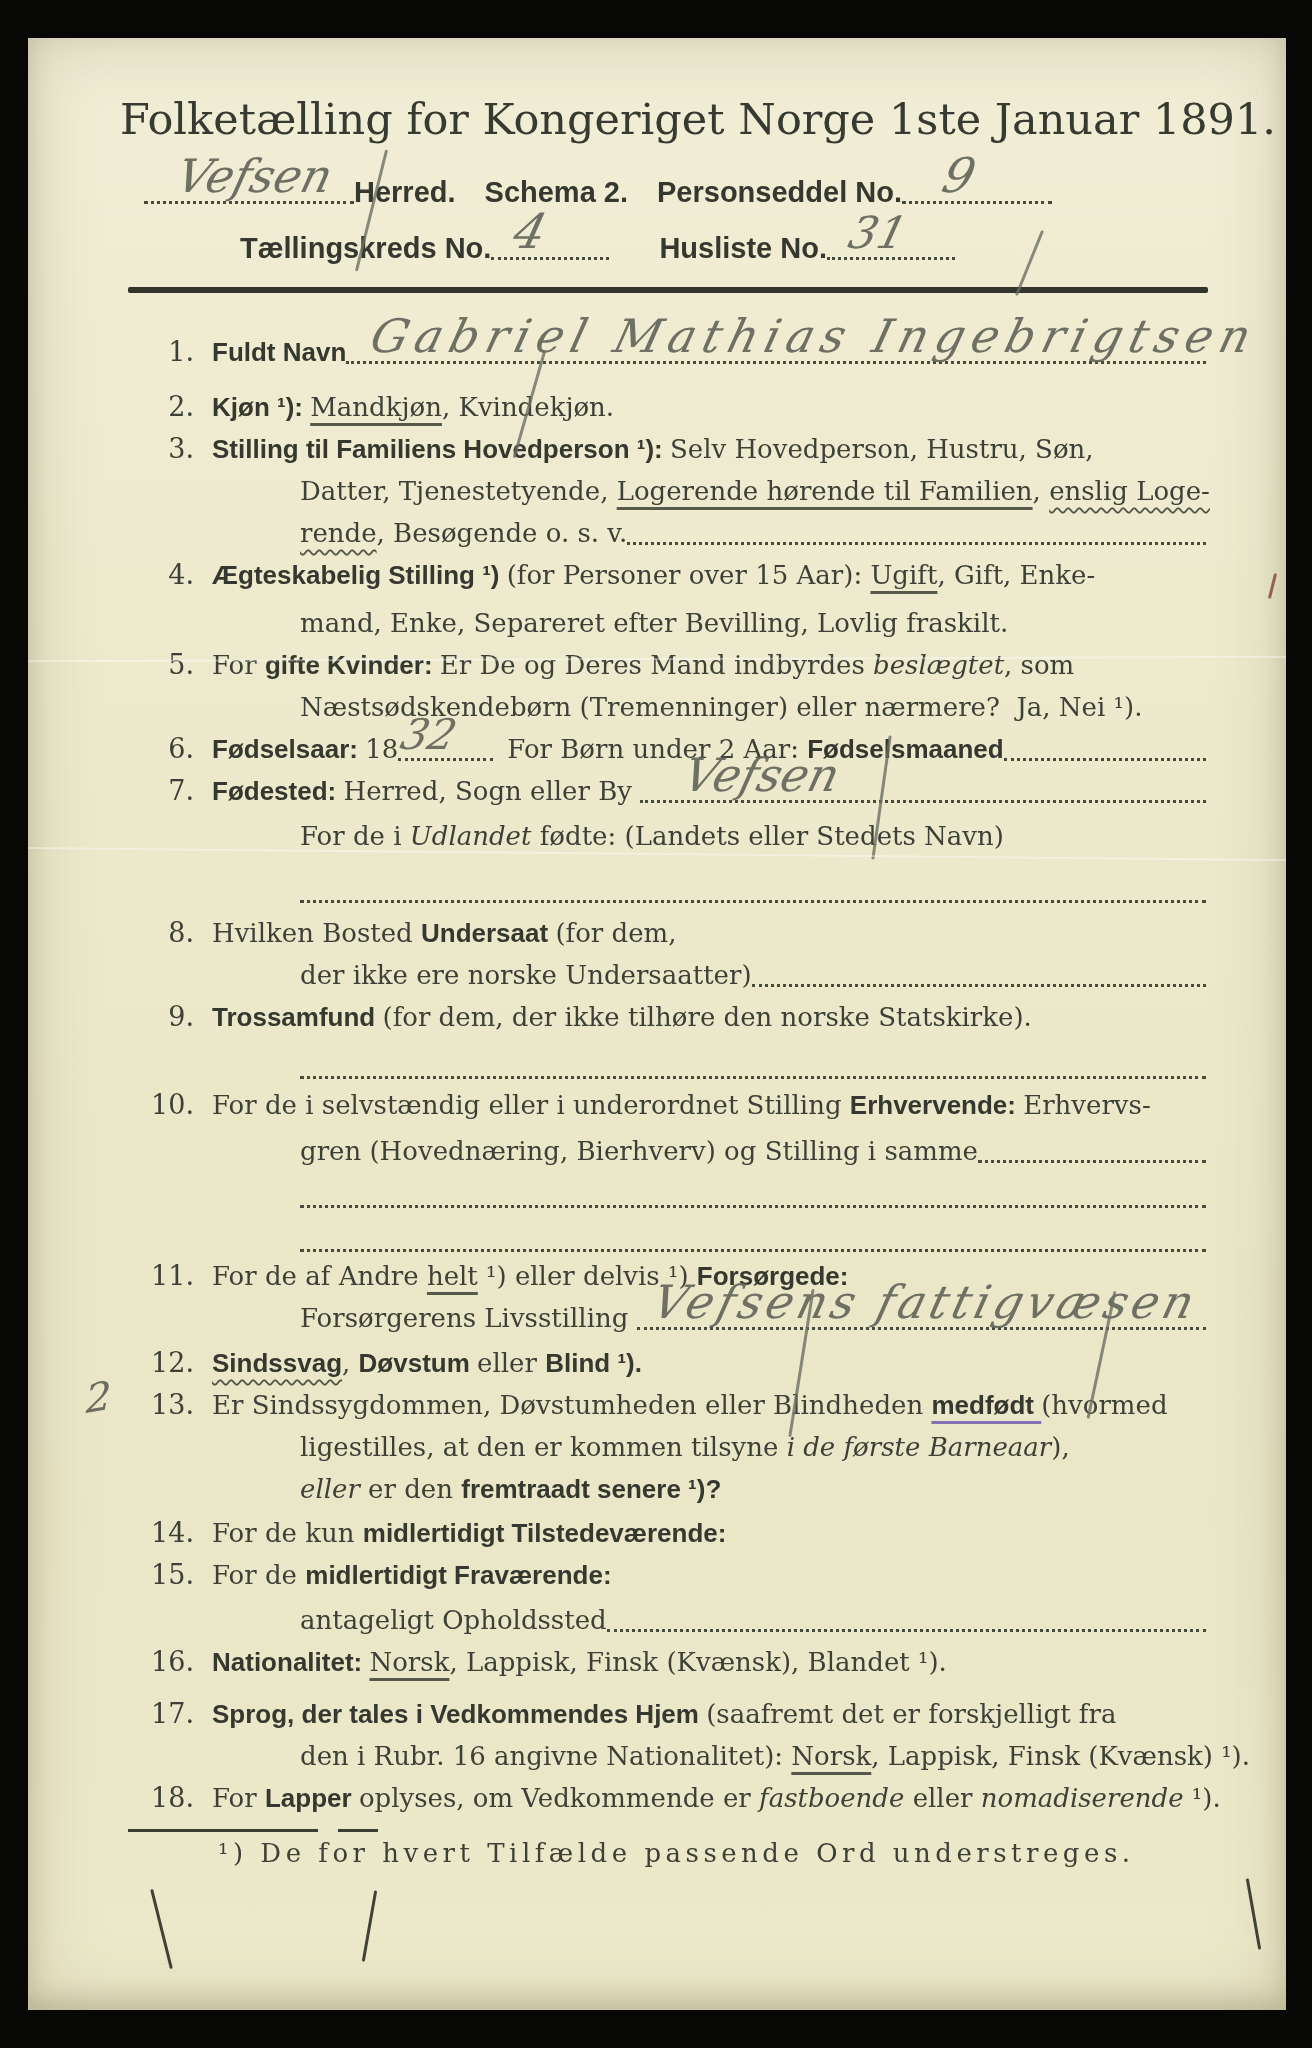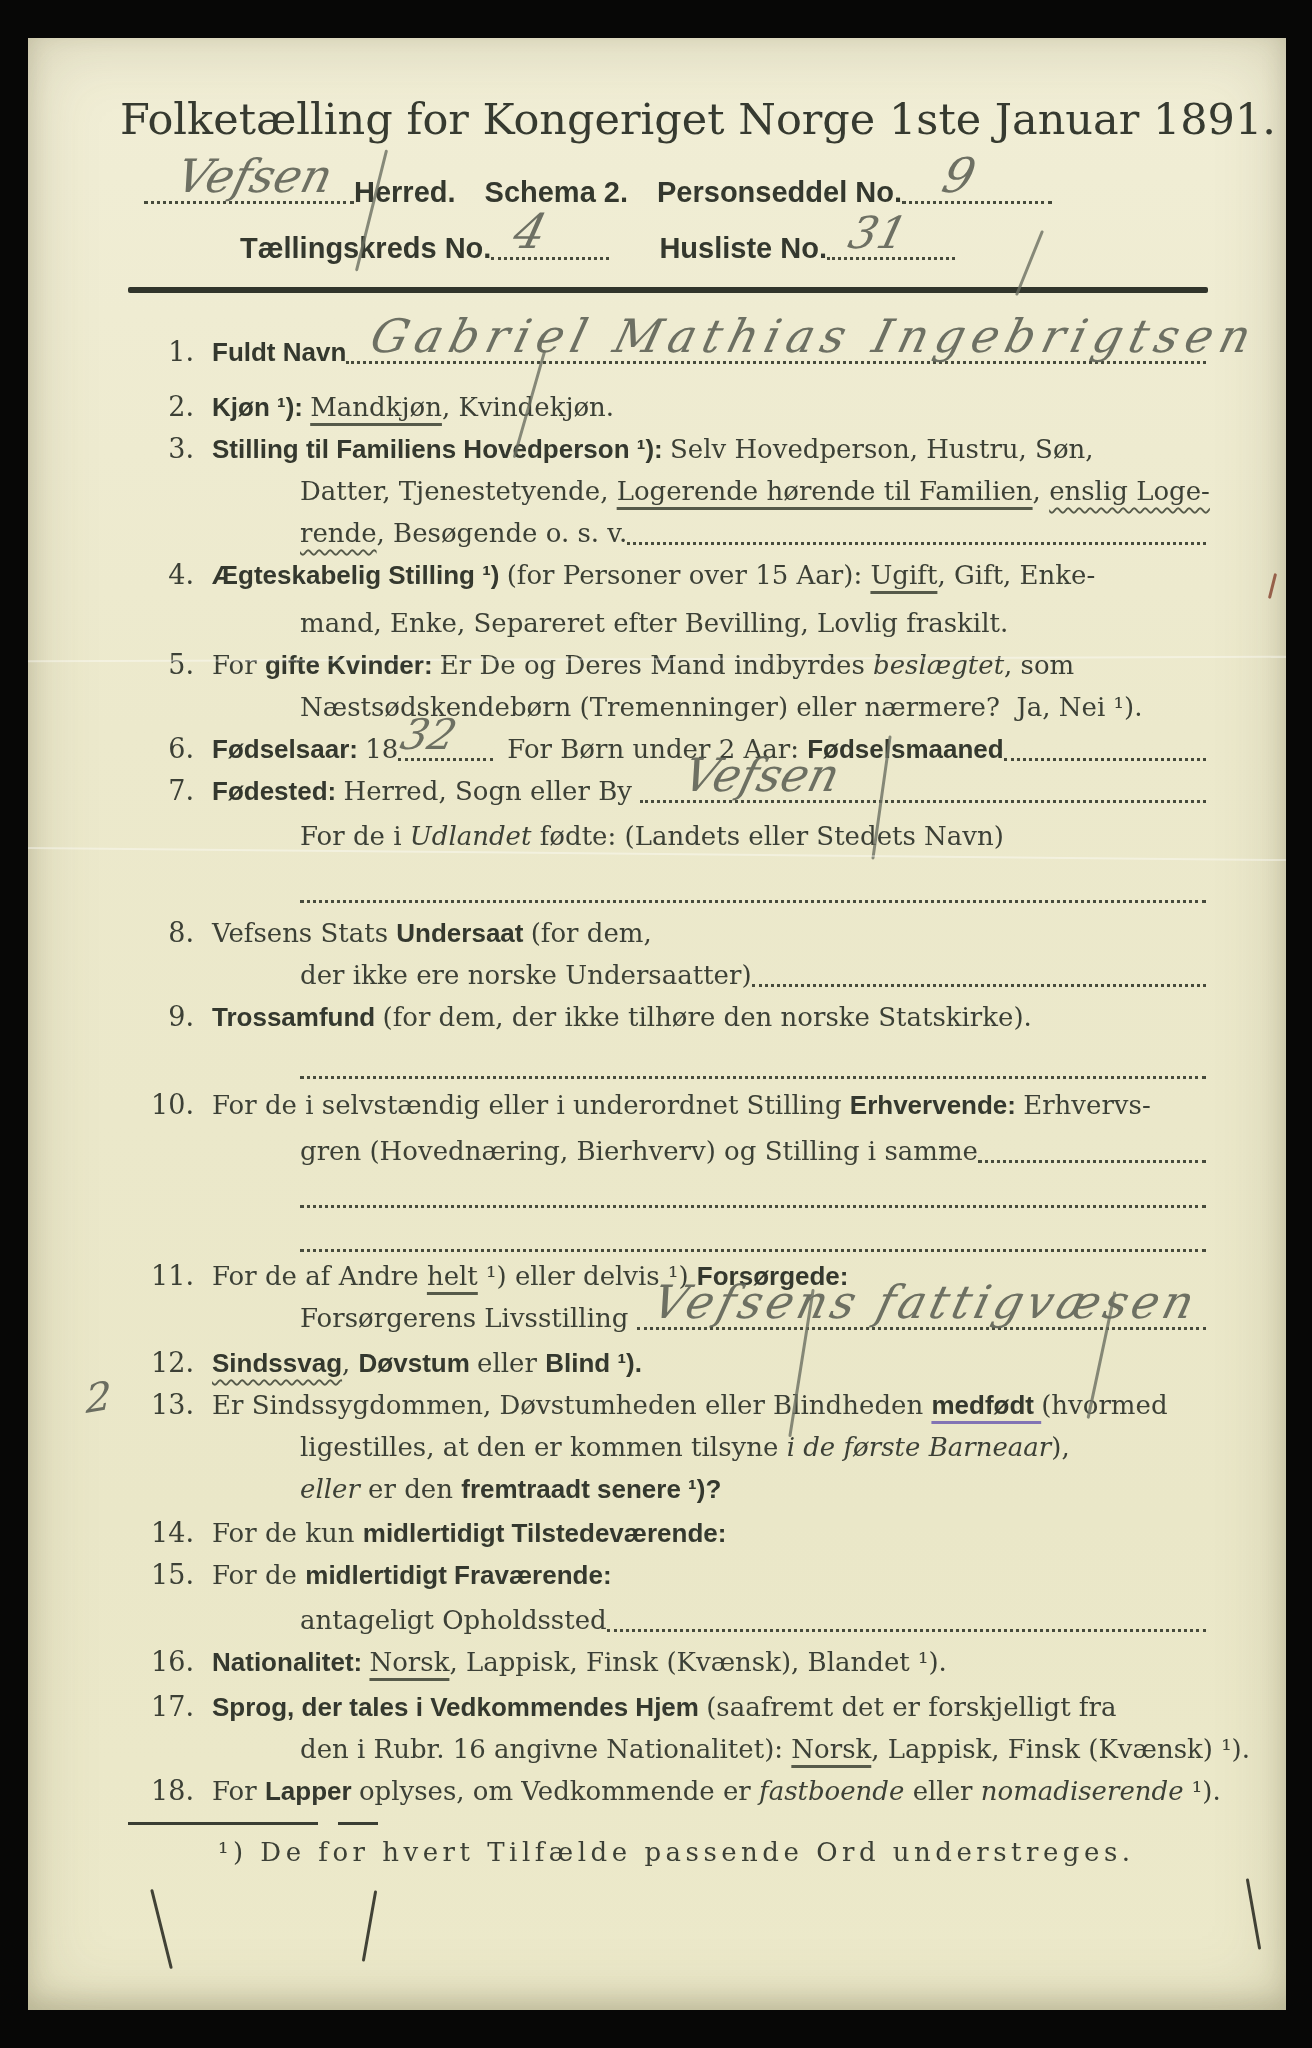"Vefsens Stats" span.t { text: Vefsens Stats -> Hvilken Bosted }
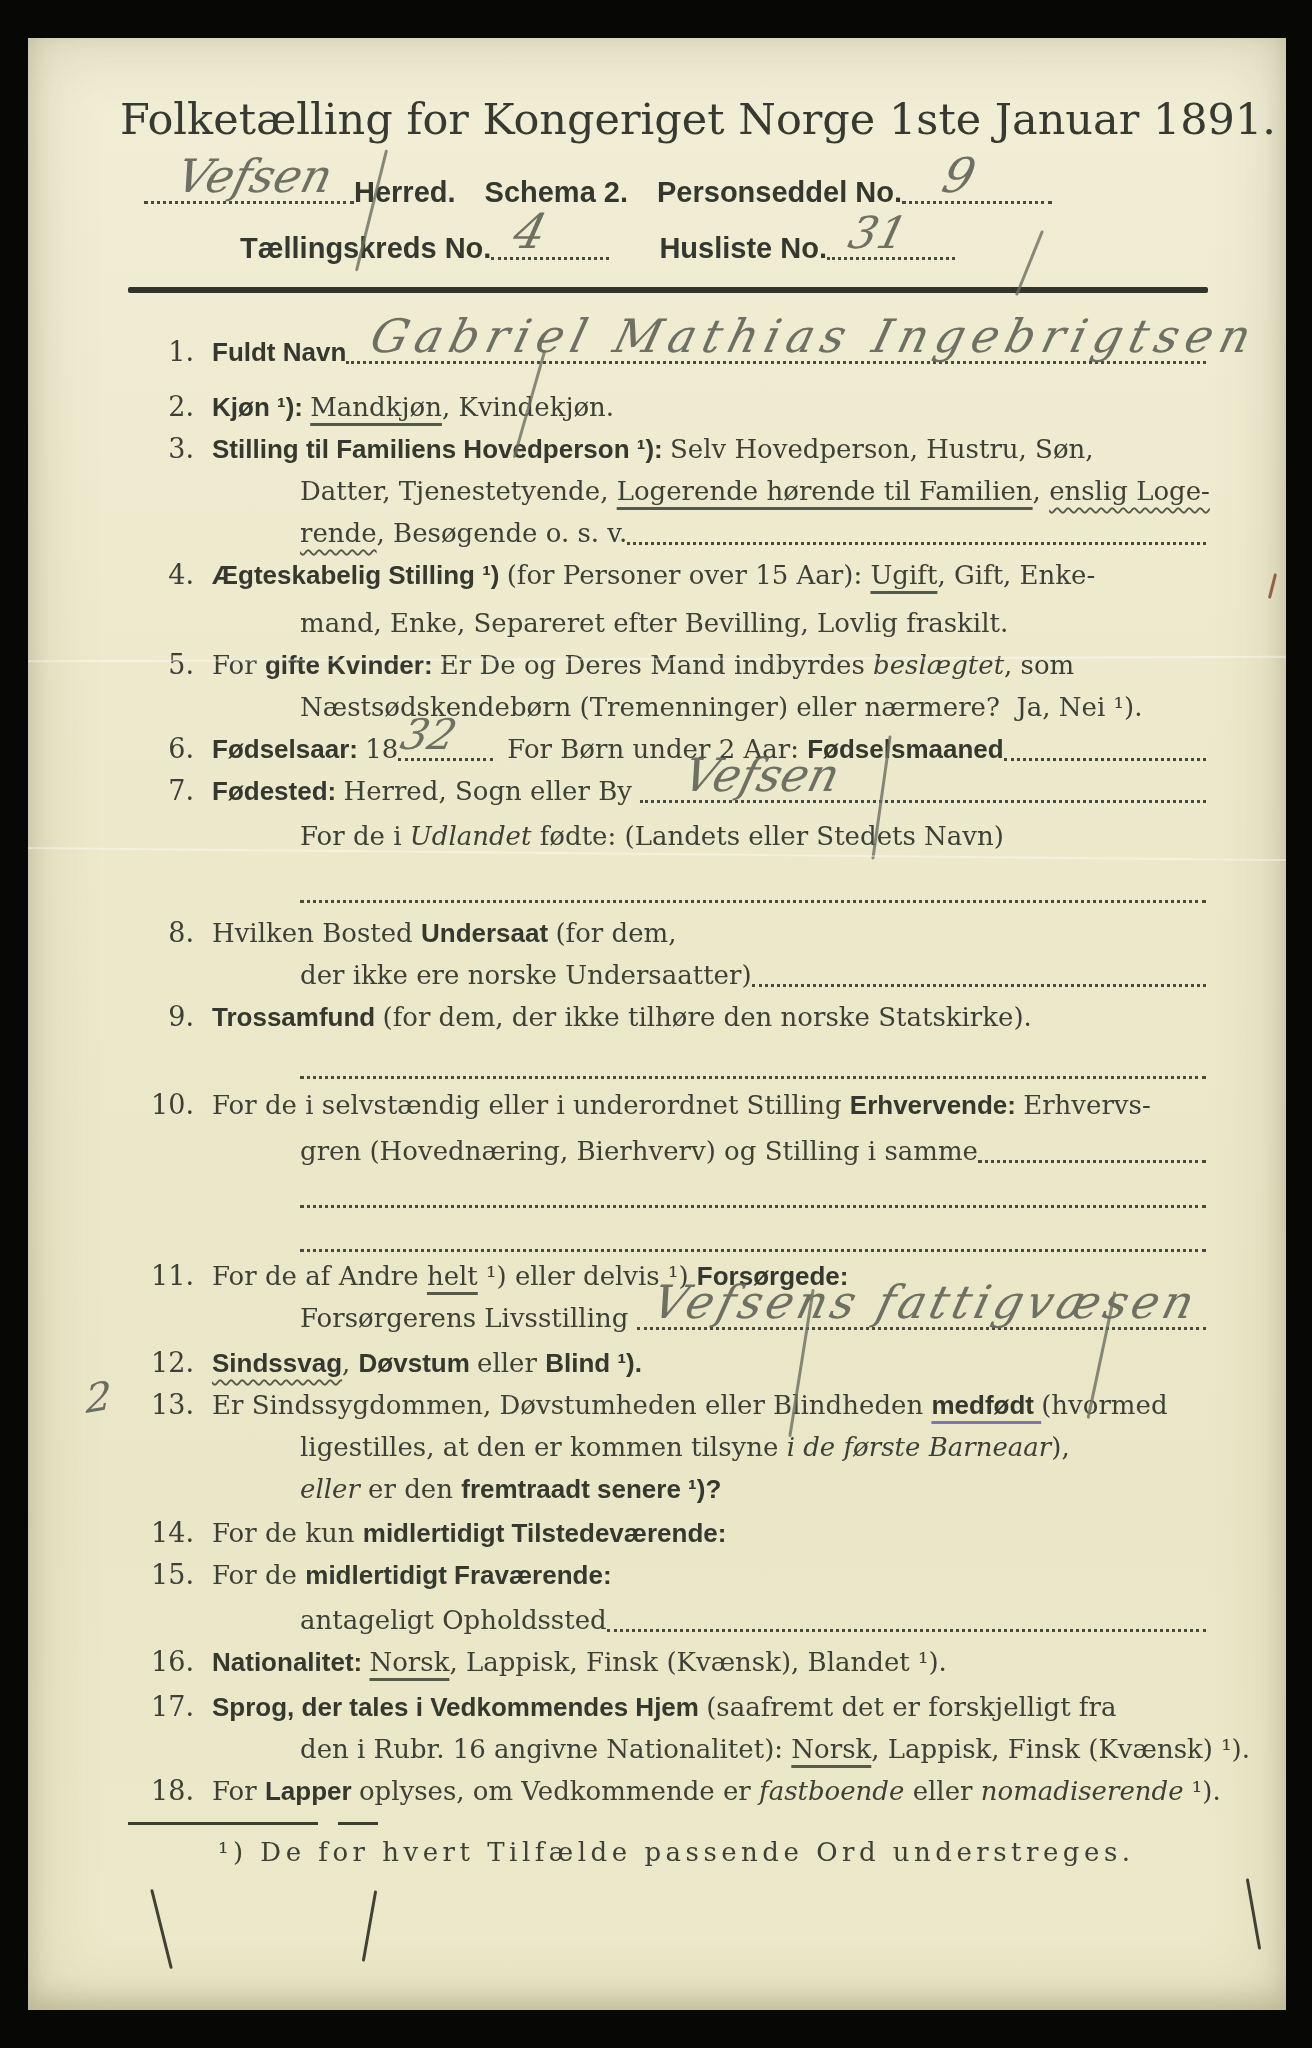"17." div.line { margin-top: 3px -> 10px }
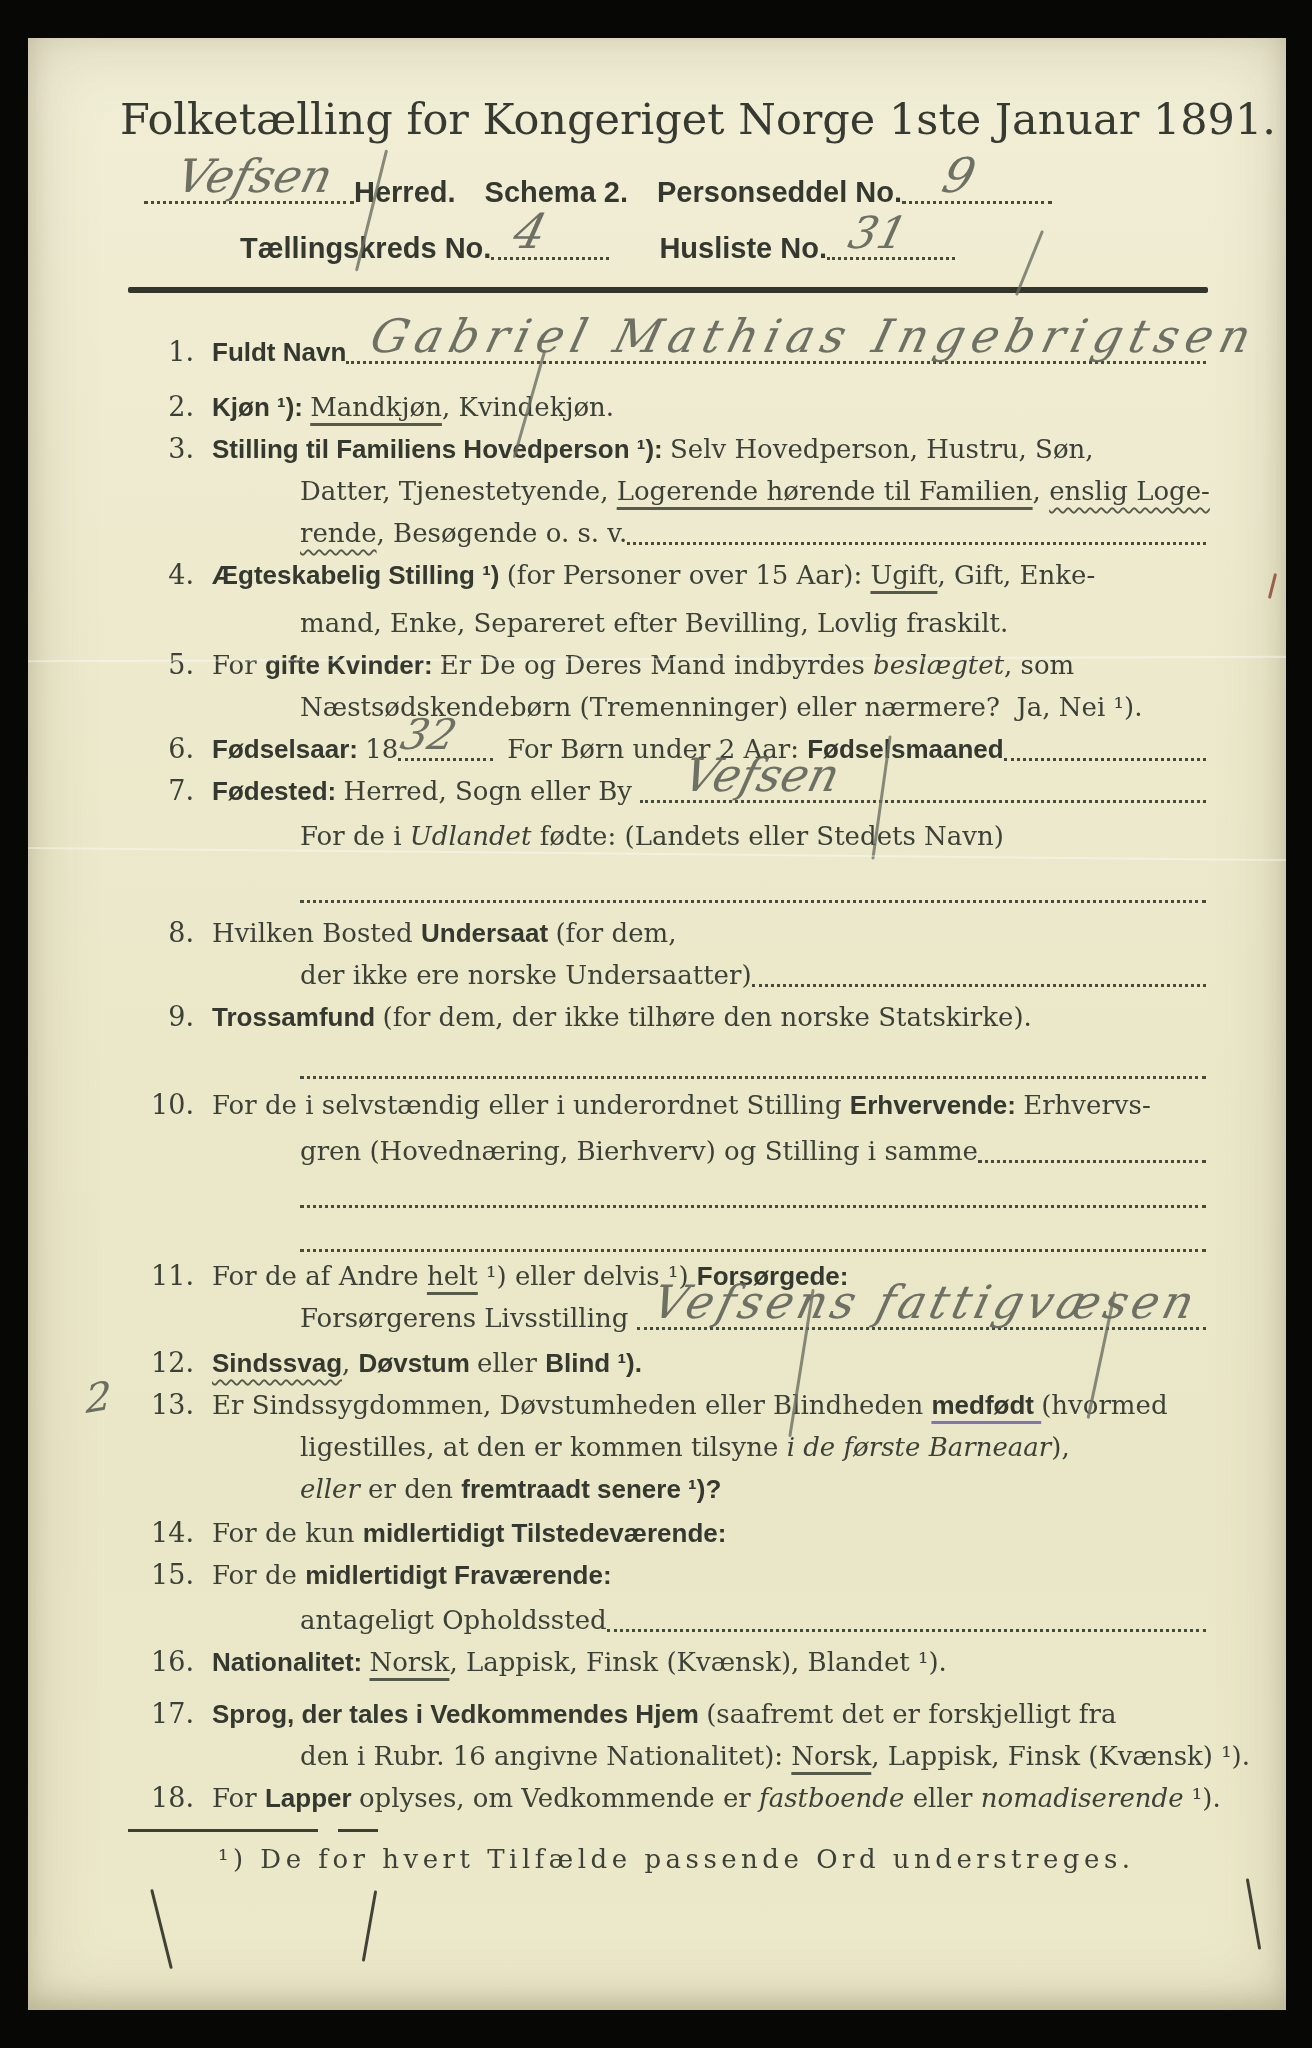"¹) De for hvert Tilfælde" div.line { margin-top: 6px -> none }
